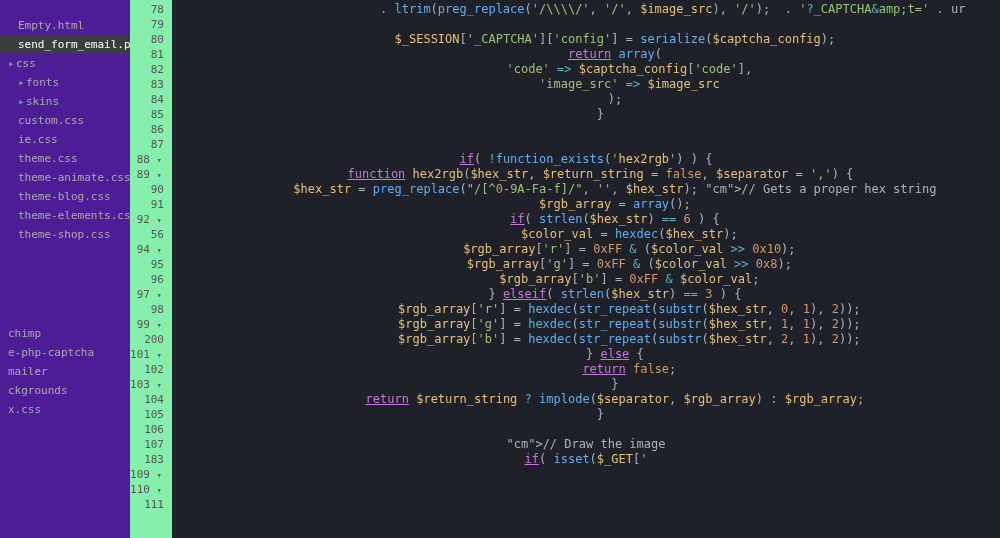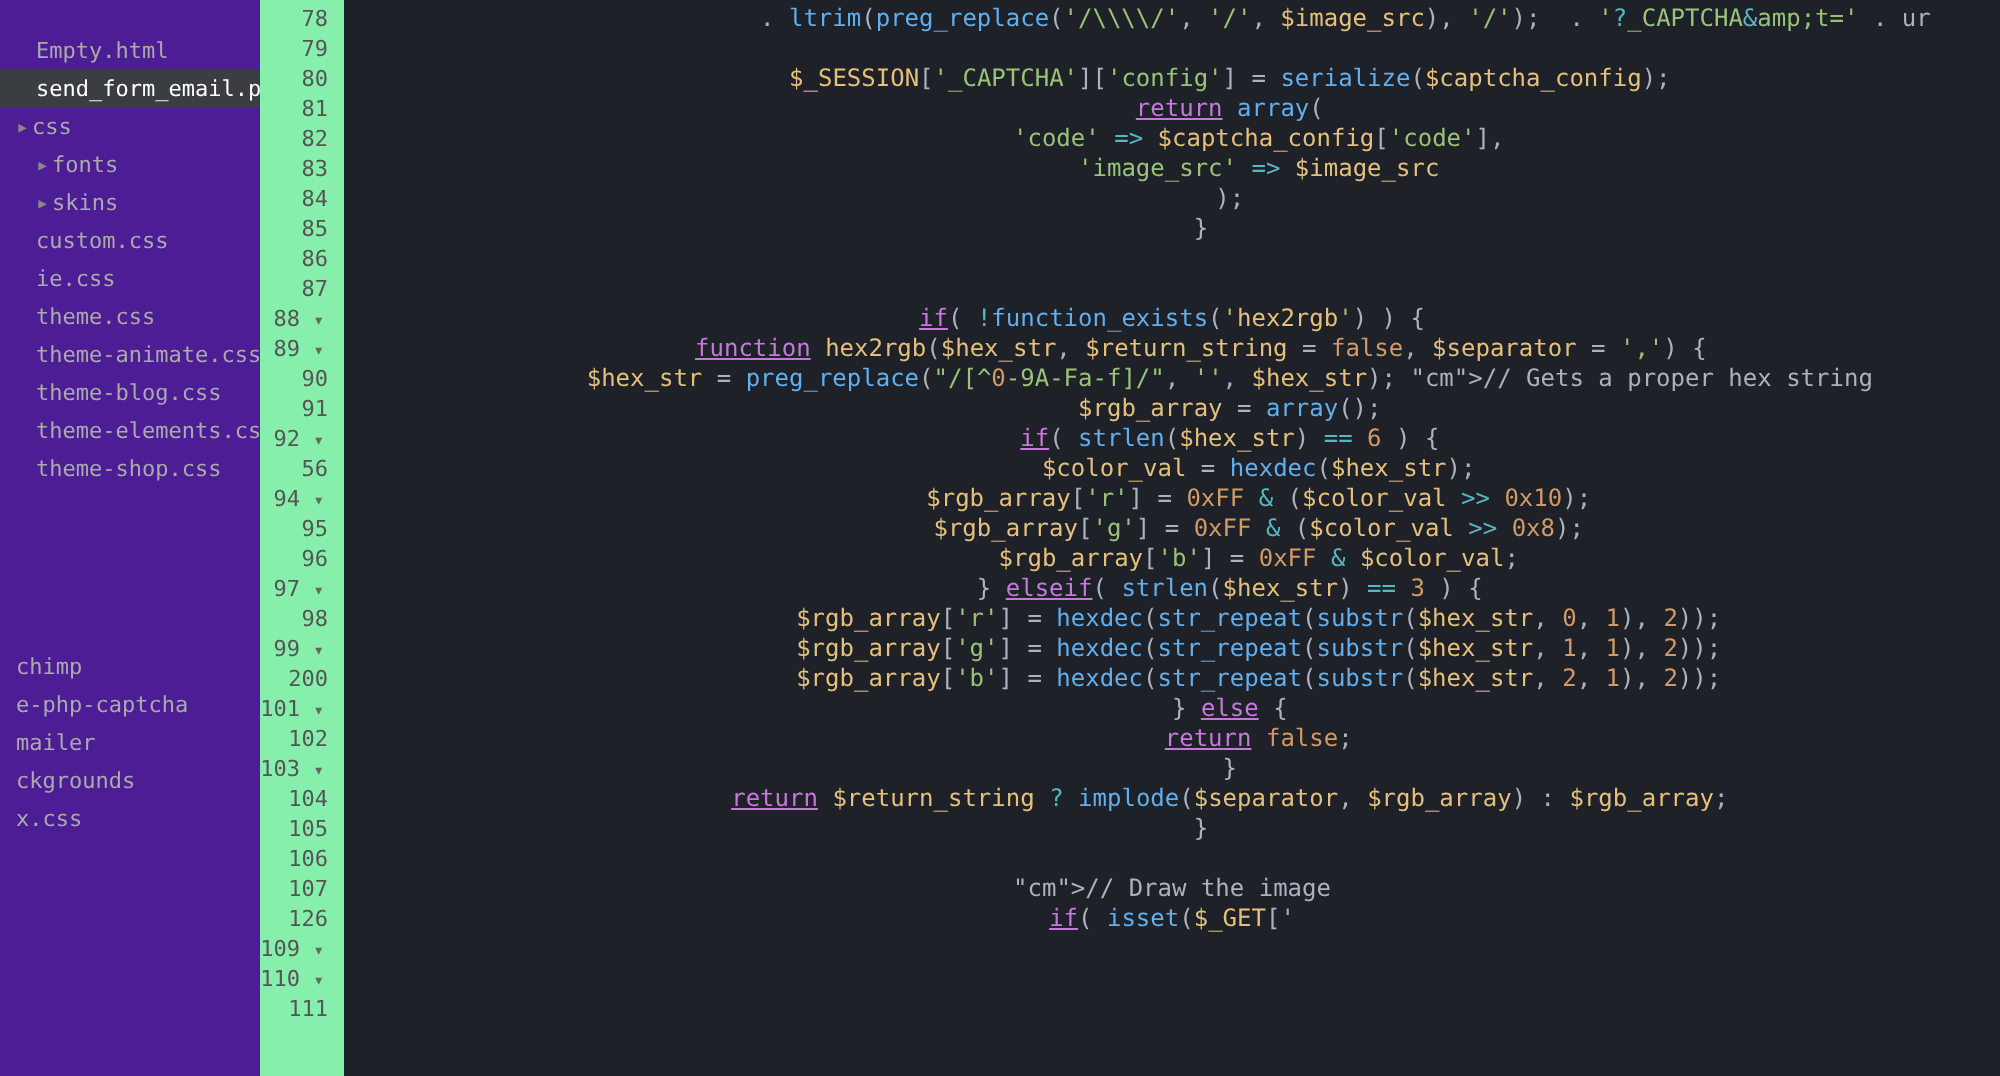"126" div.gutter-line { text: 126 -> 183 }
